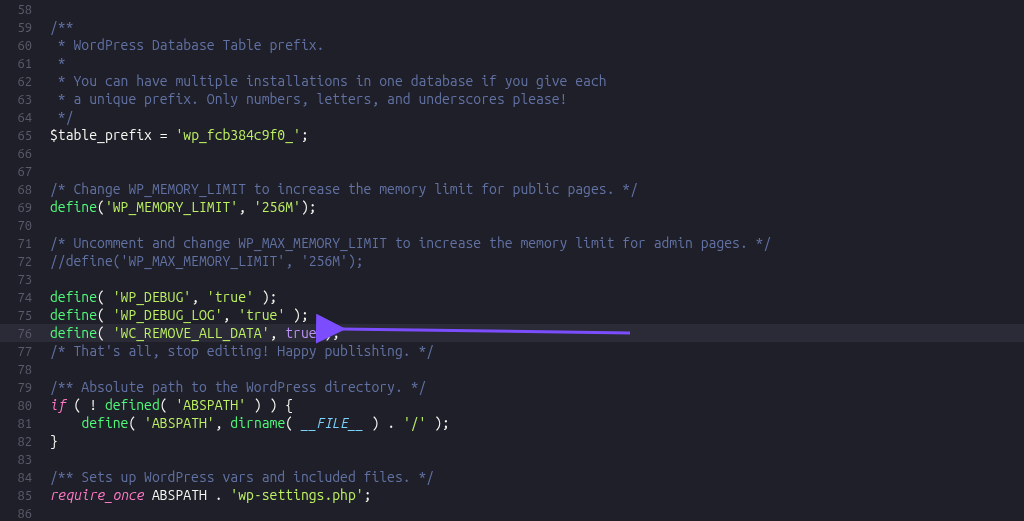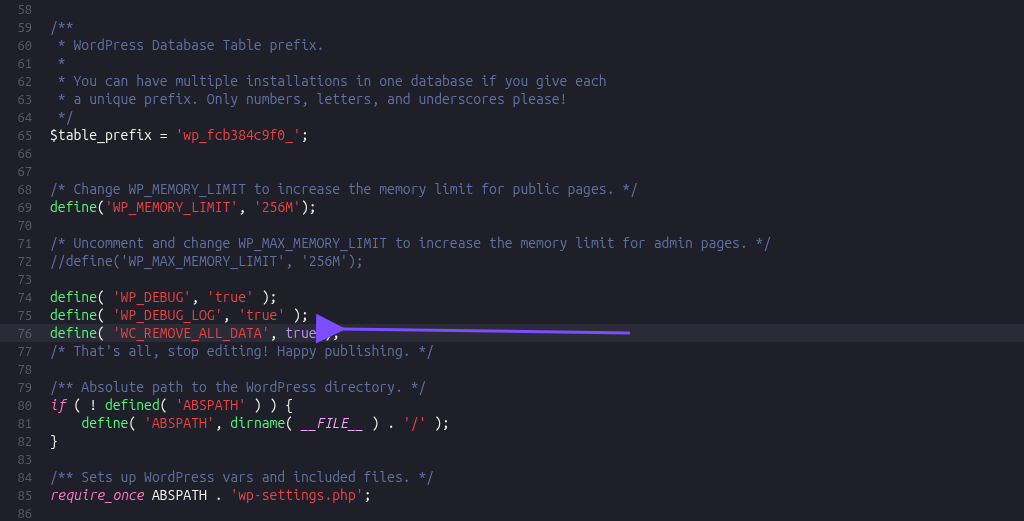"'wp_fcb384c9f0_'" .string { color: #ef4444 -> #bef264 }
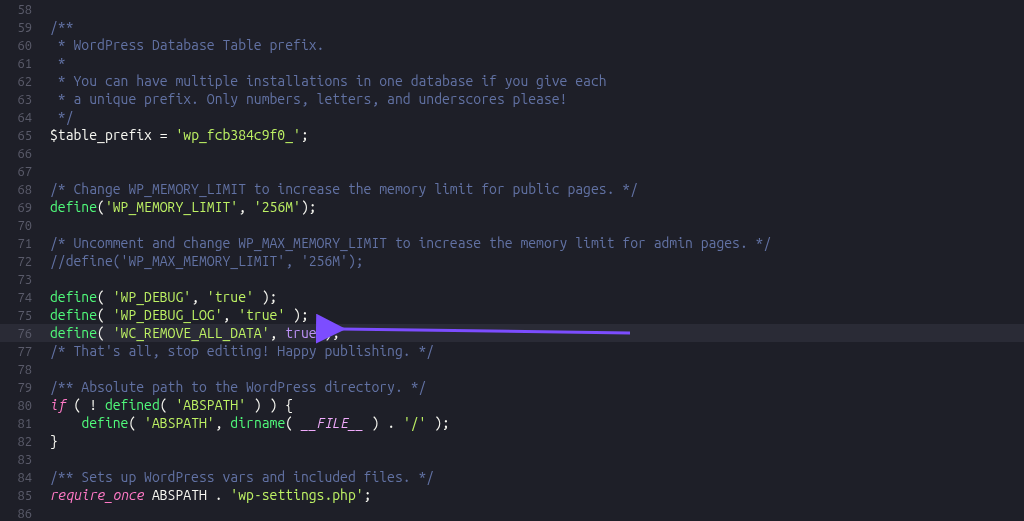"__FILE__" .paramkw { color: #f0abfc -> #7dd3fc }
